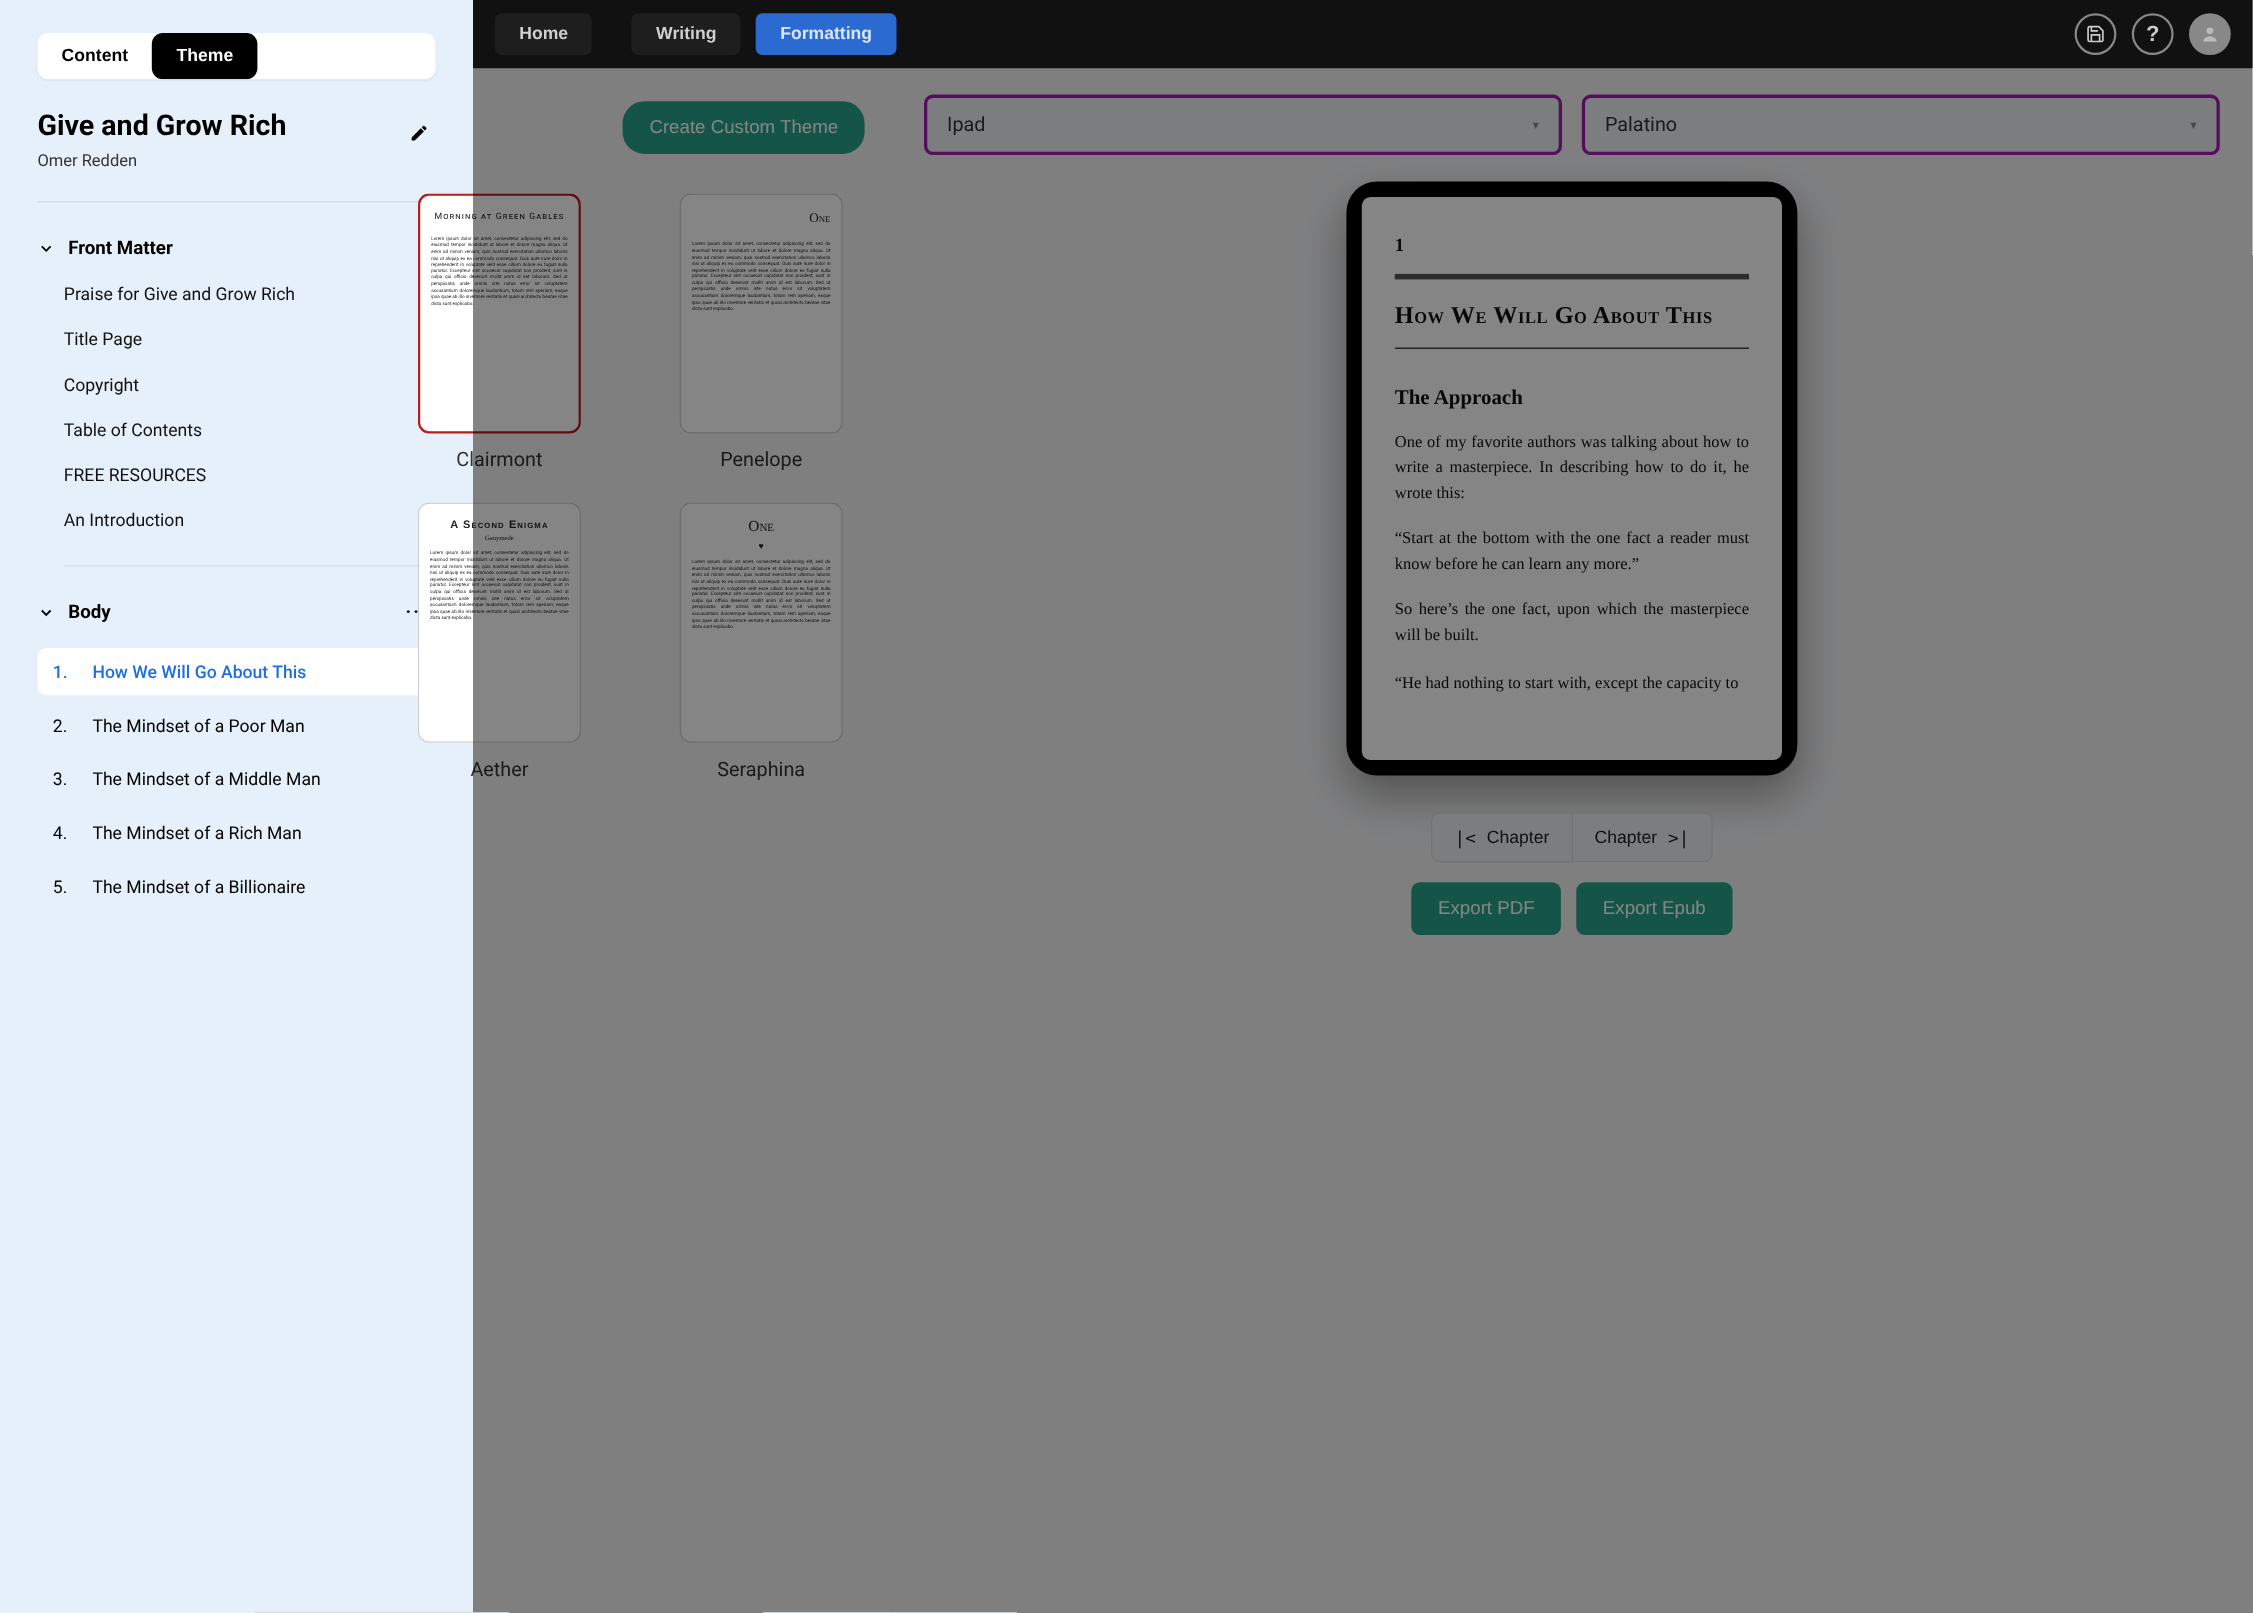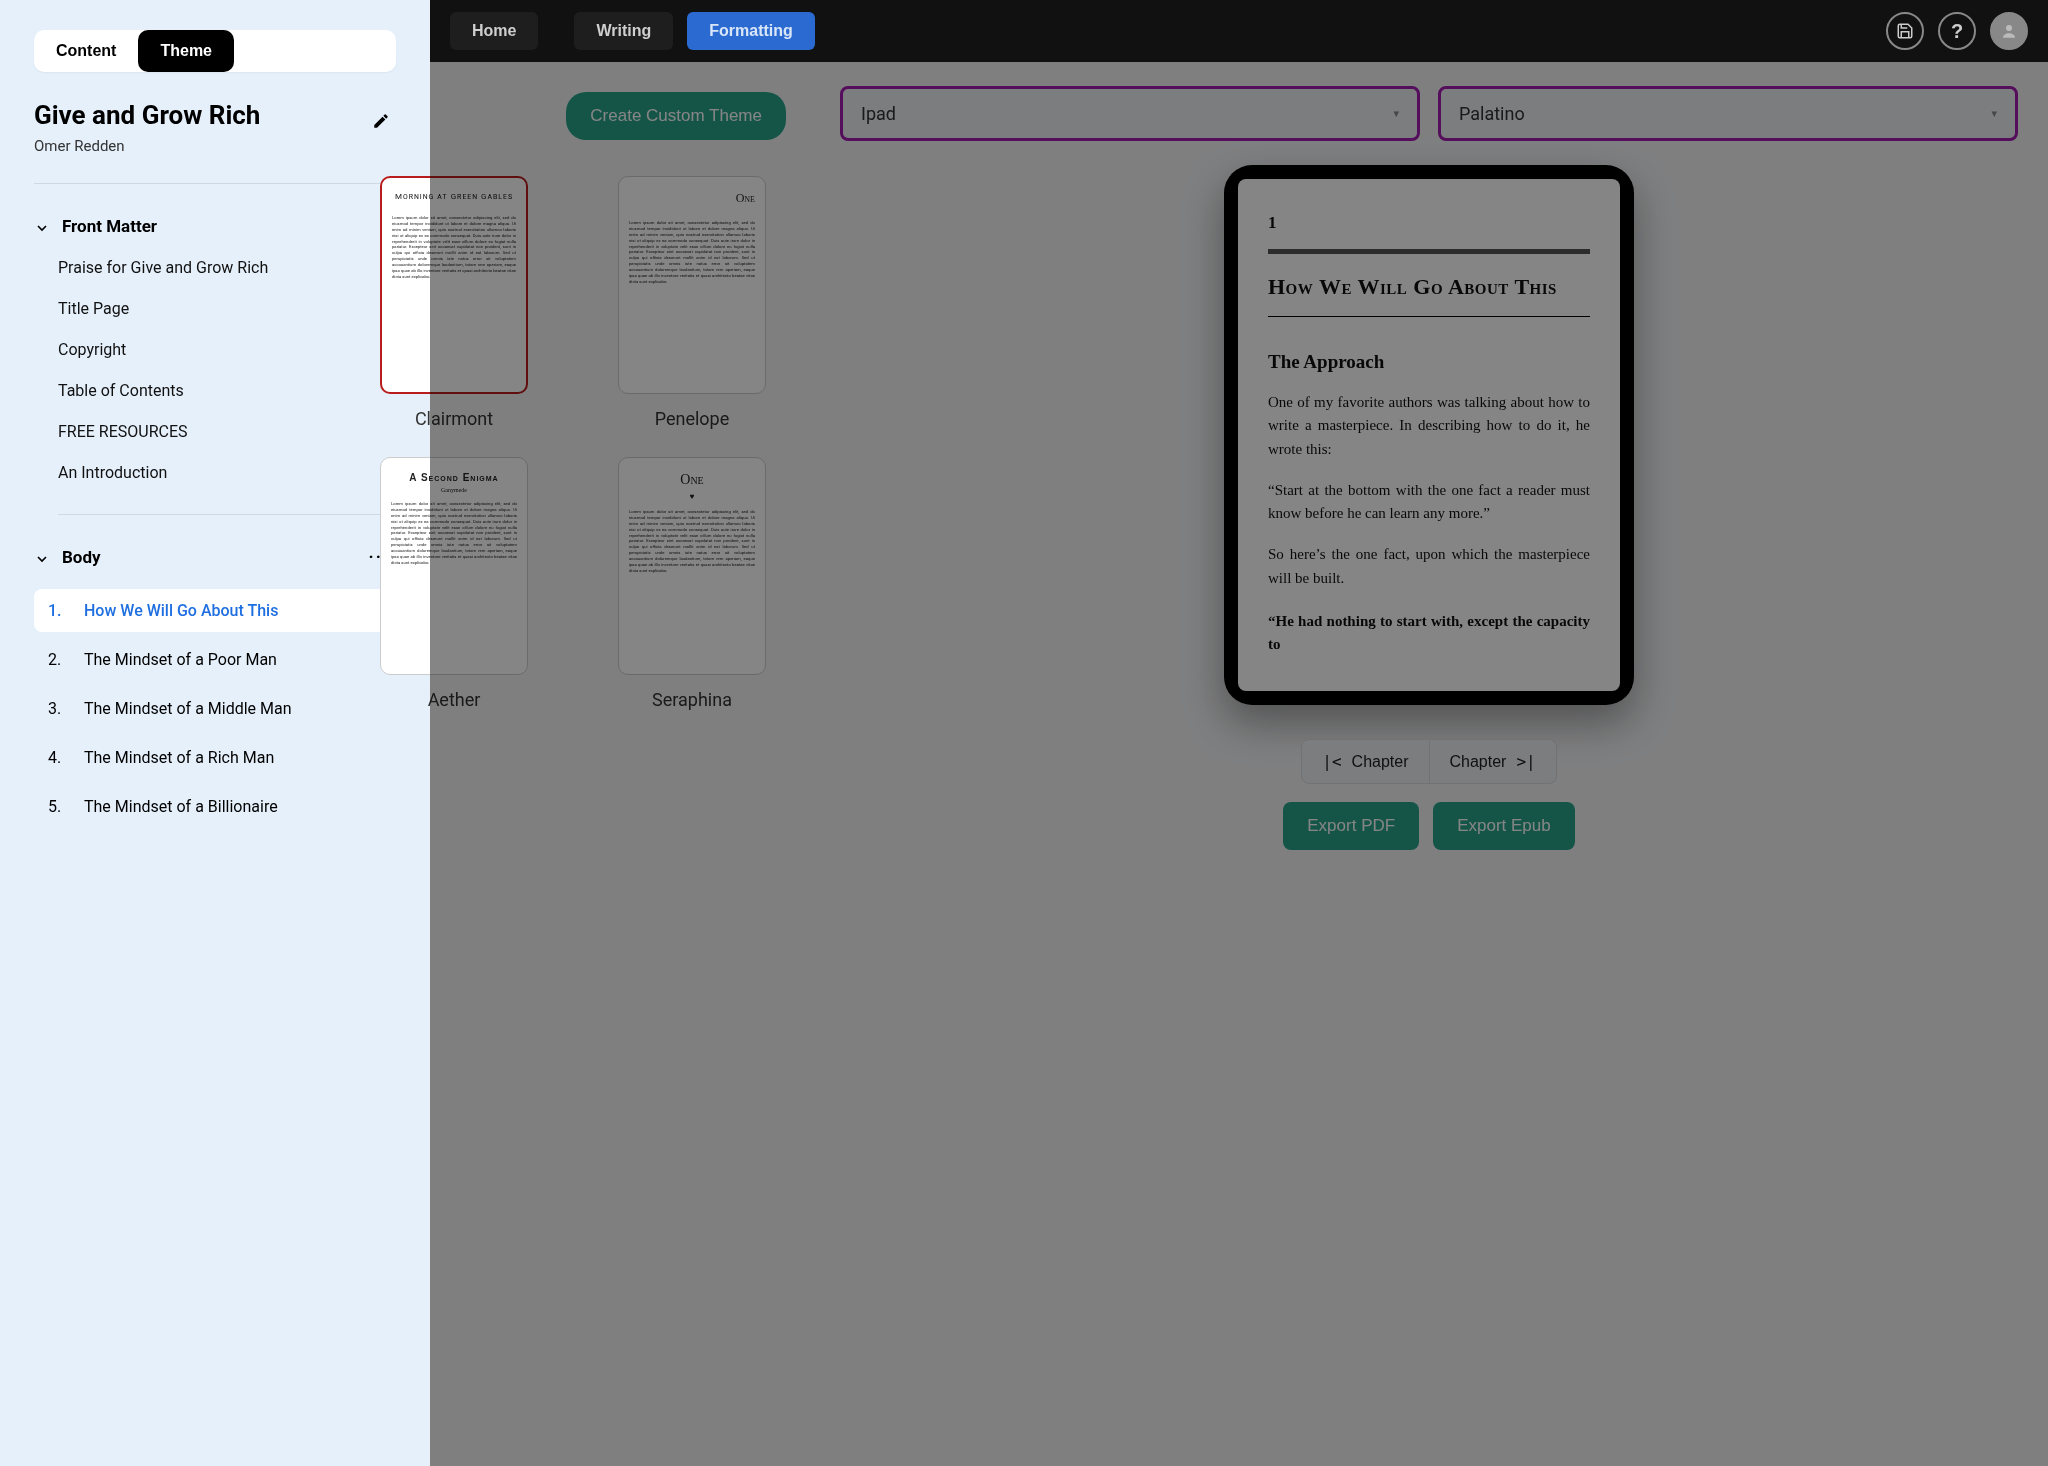"Front Matter" .section-head { align-items: flex-end -> center }
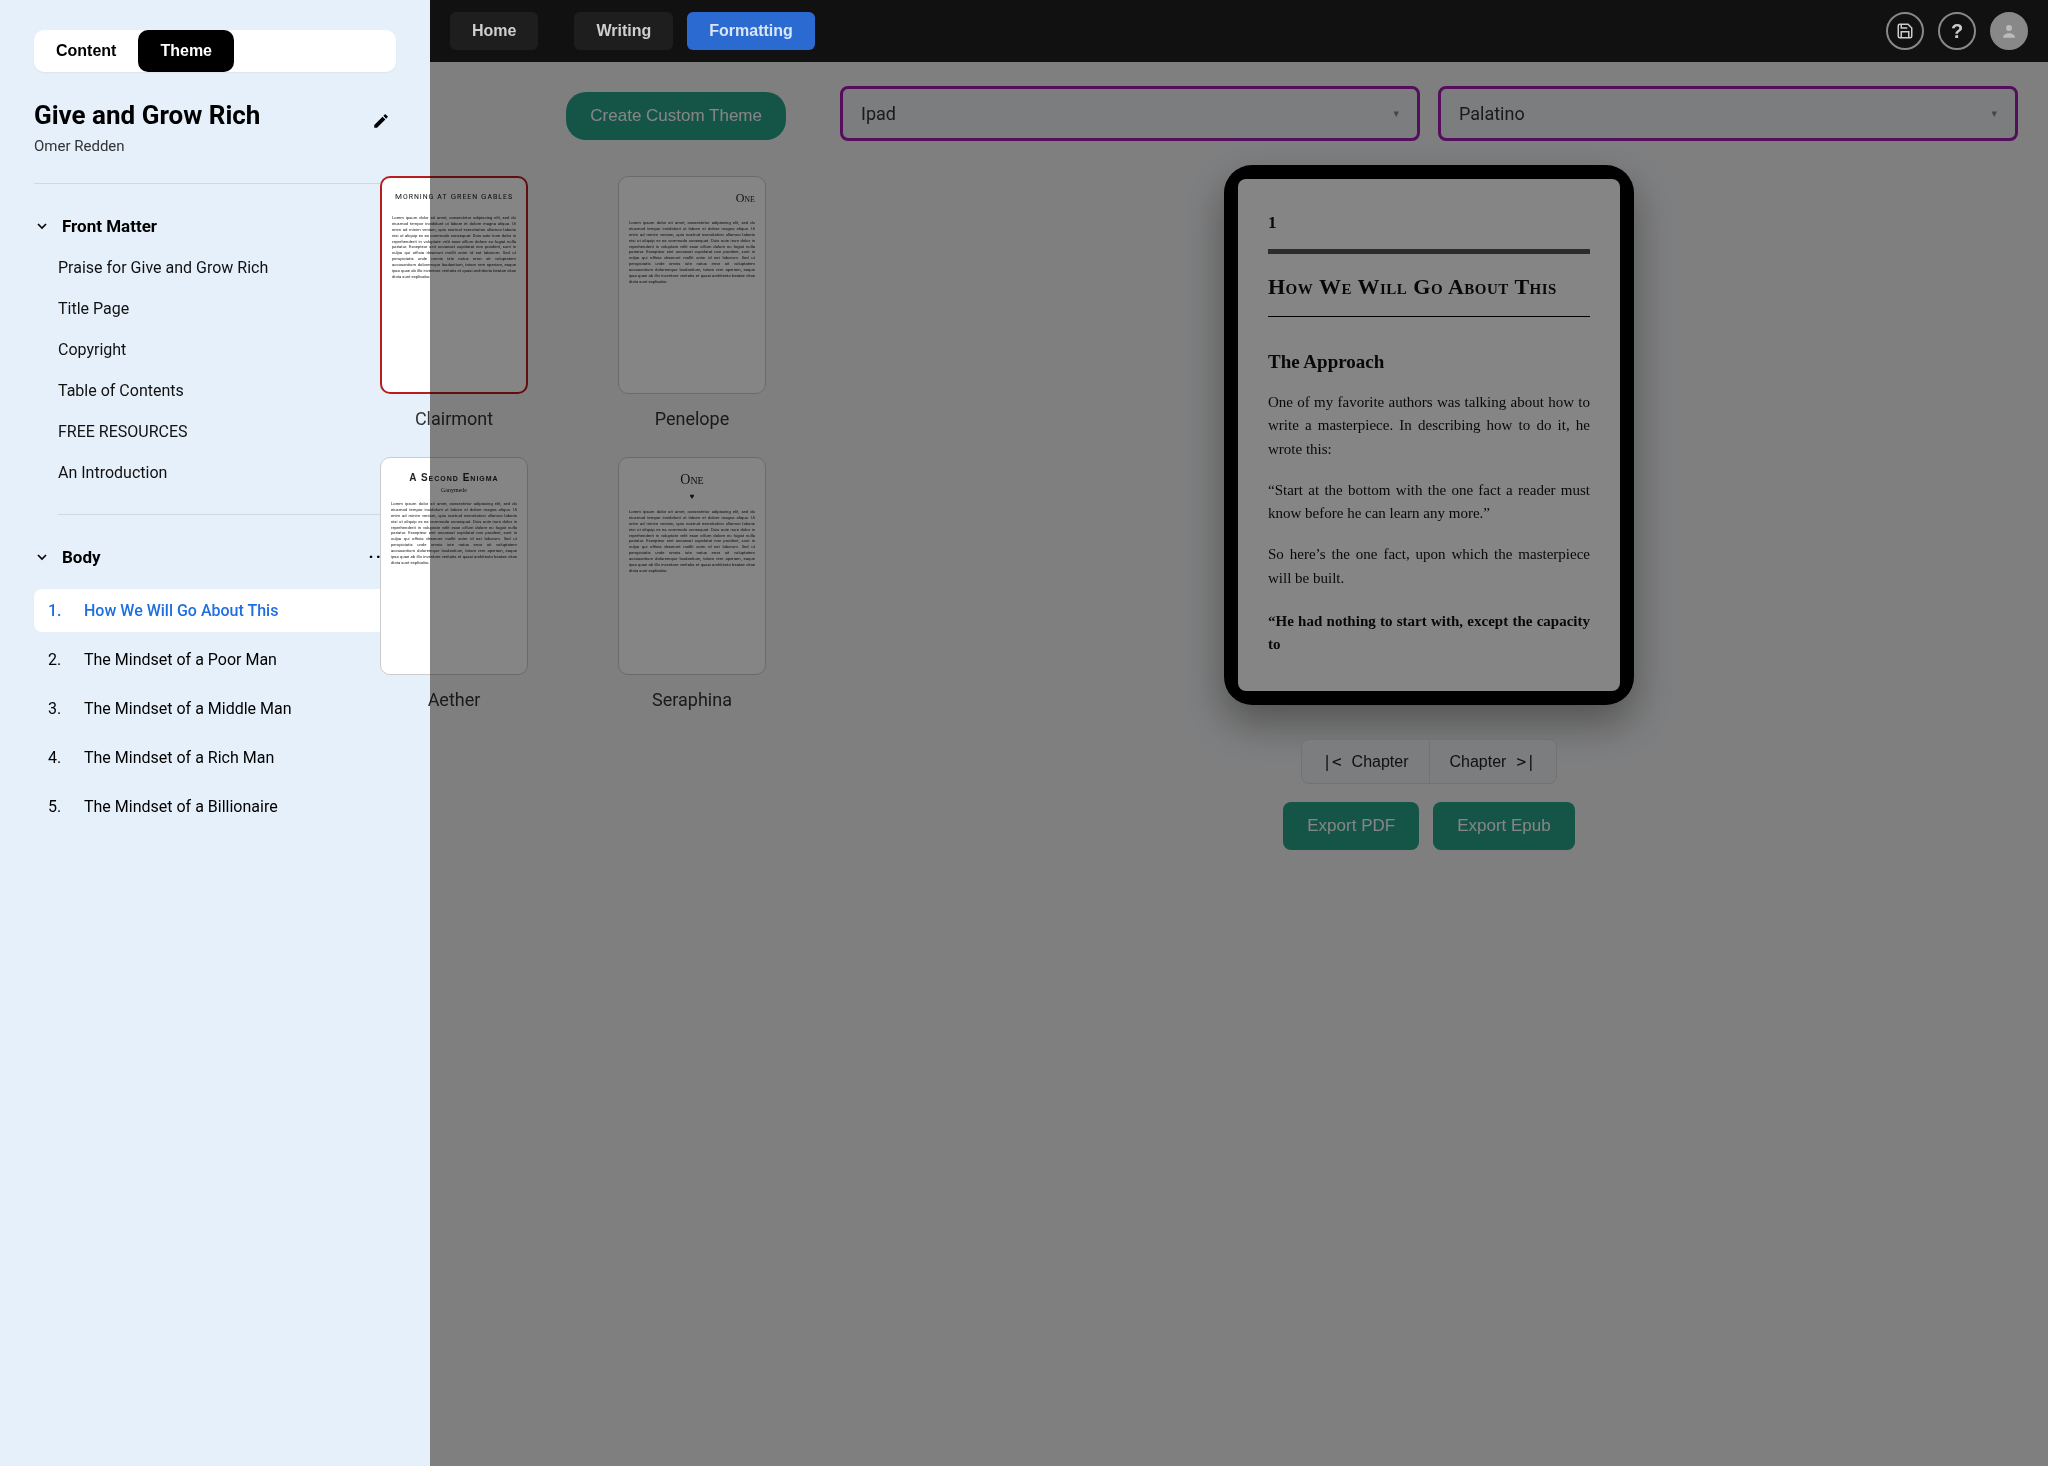"“He had nothing to start" .ipad-screen p.bold { font-weight: 700 -> 400 }
